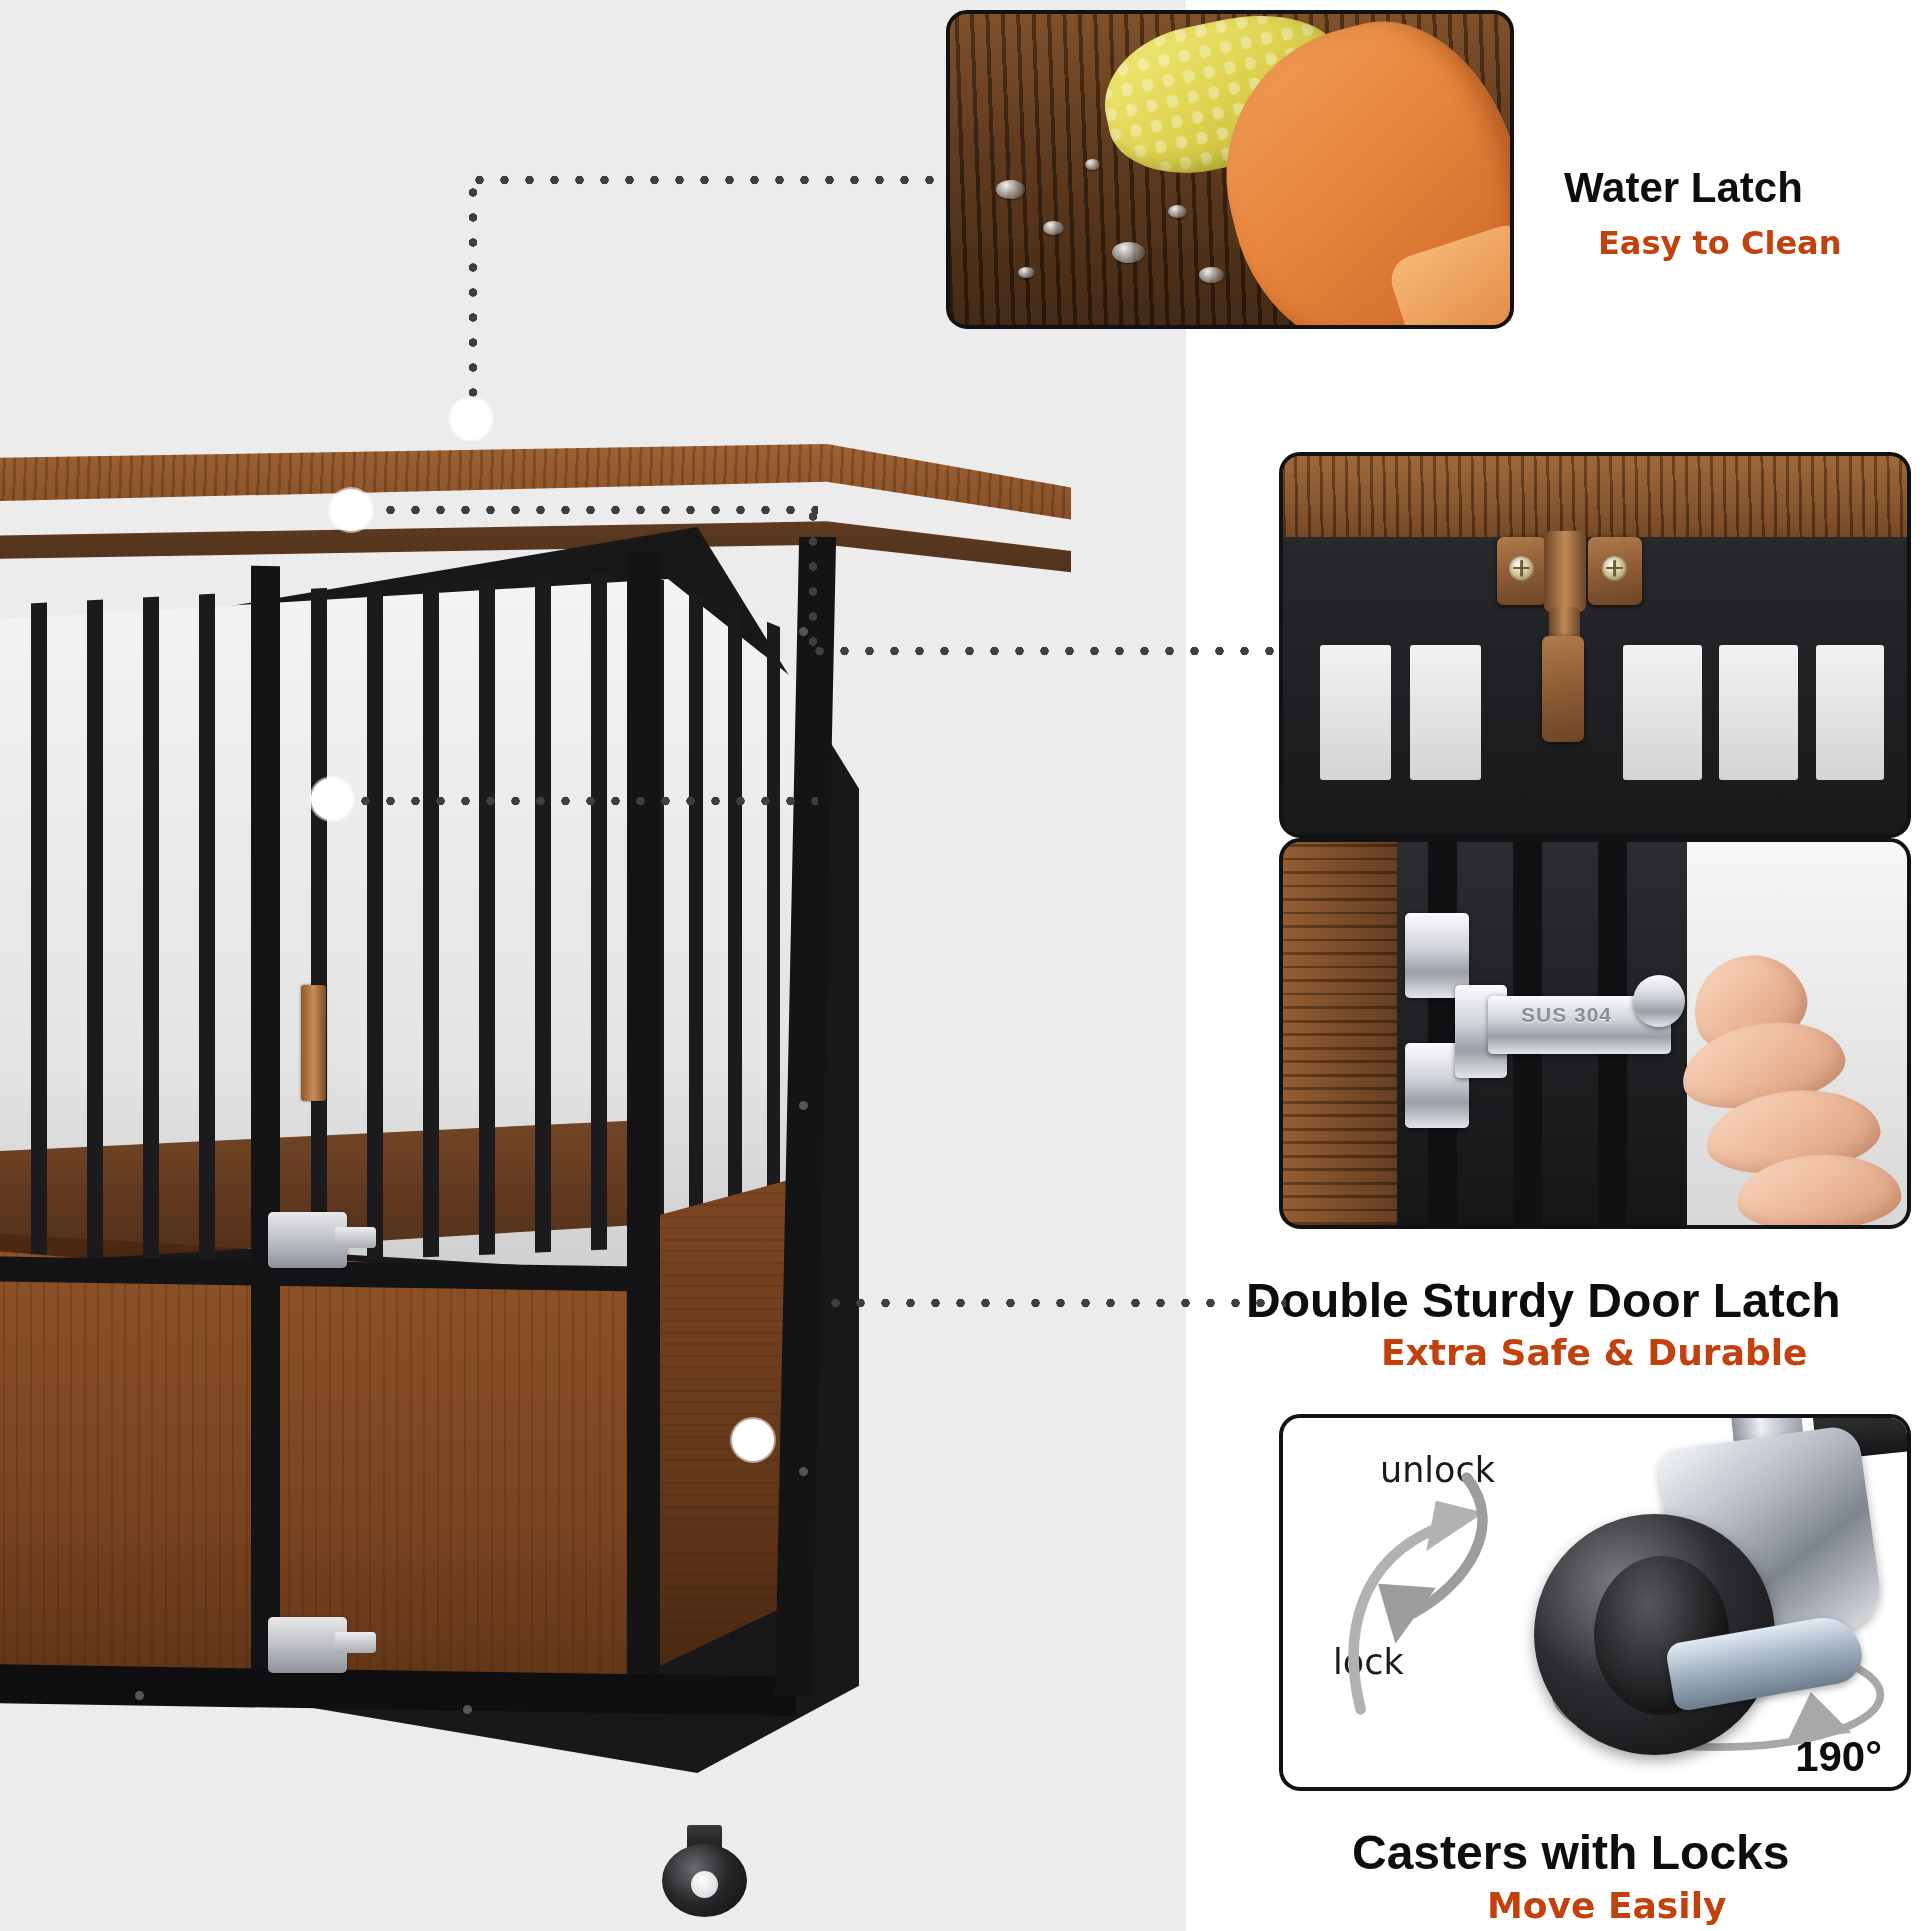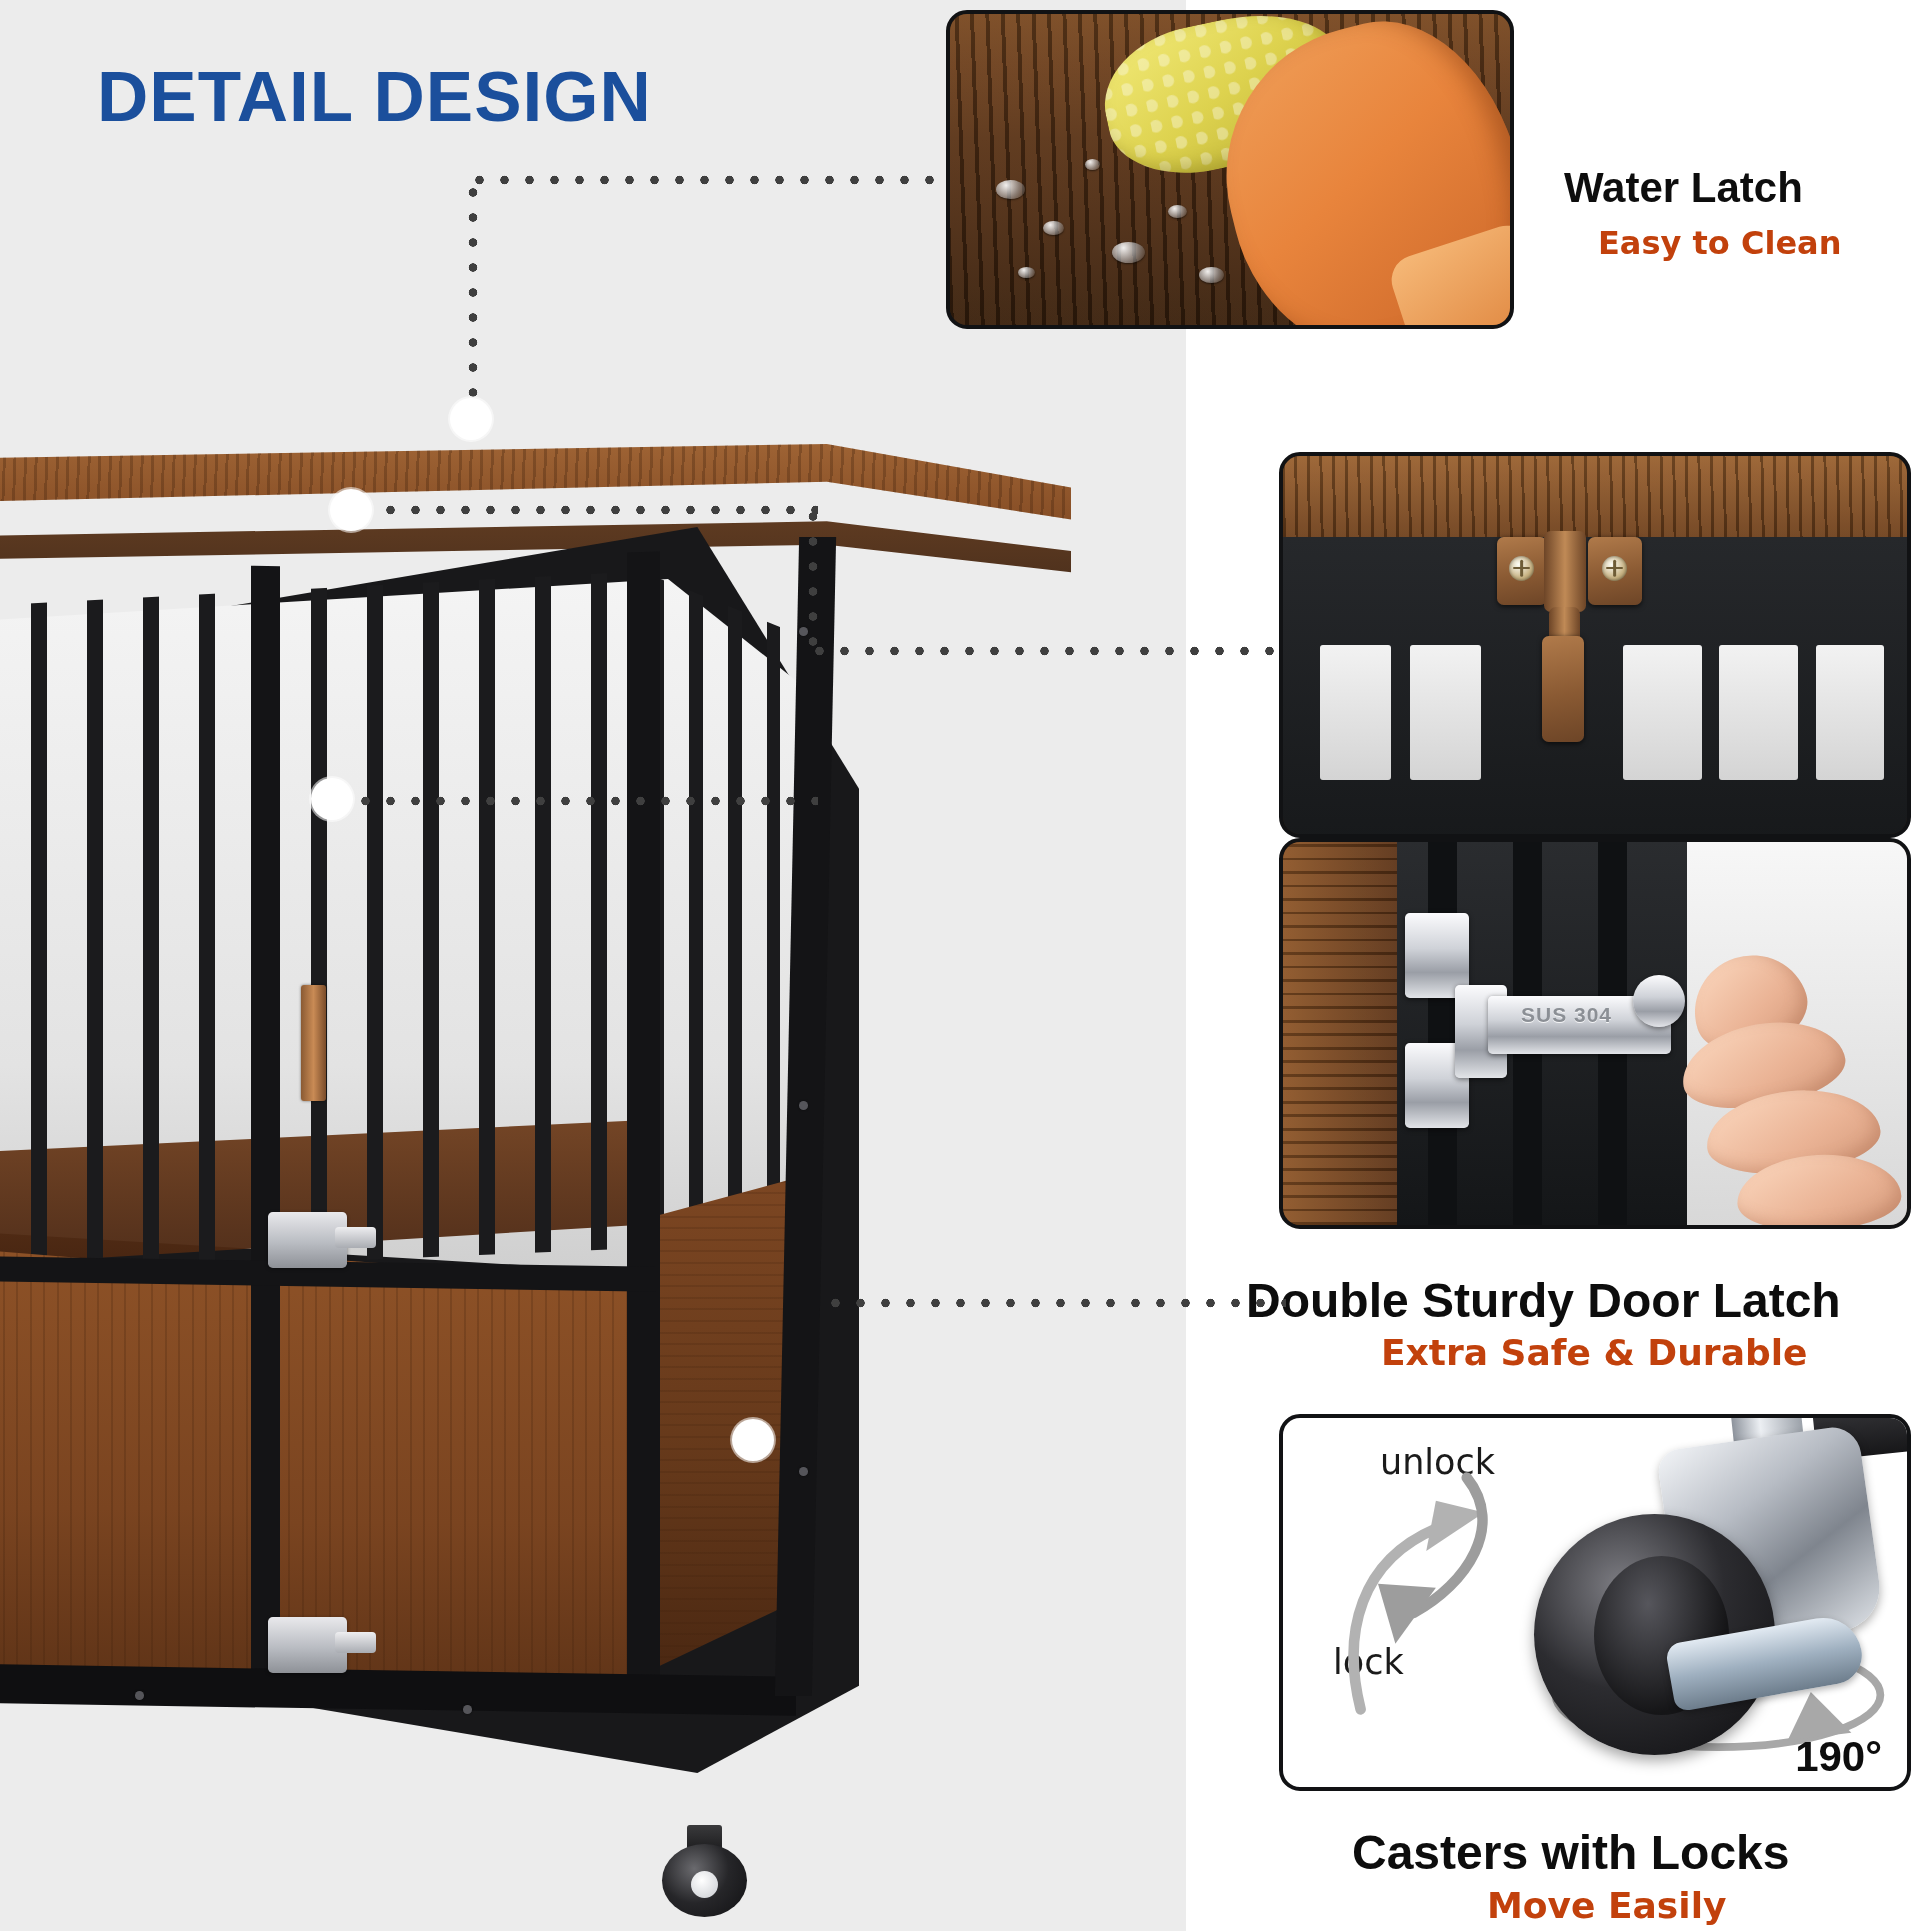"DETAIL DESIGN" div.heading { html: <div>DETAIL DESIGN</div> -> none }
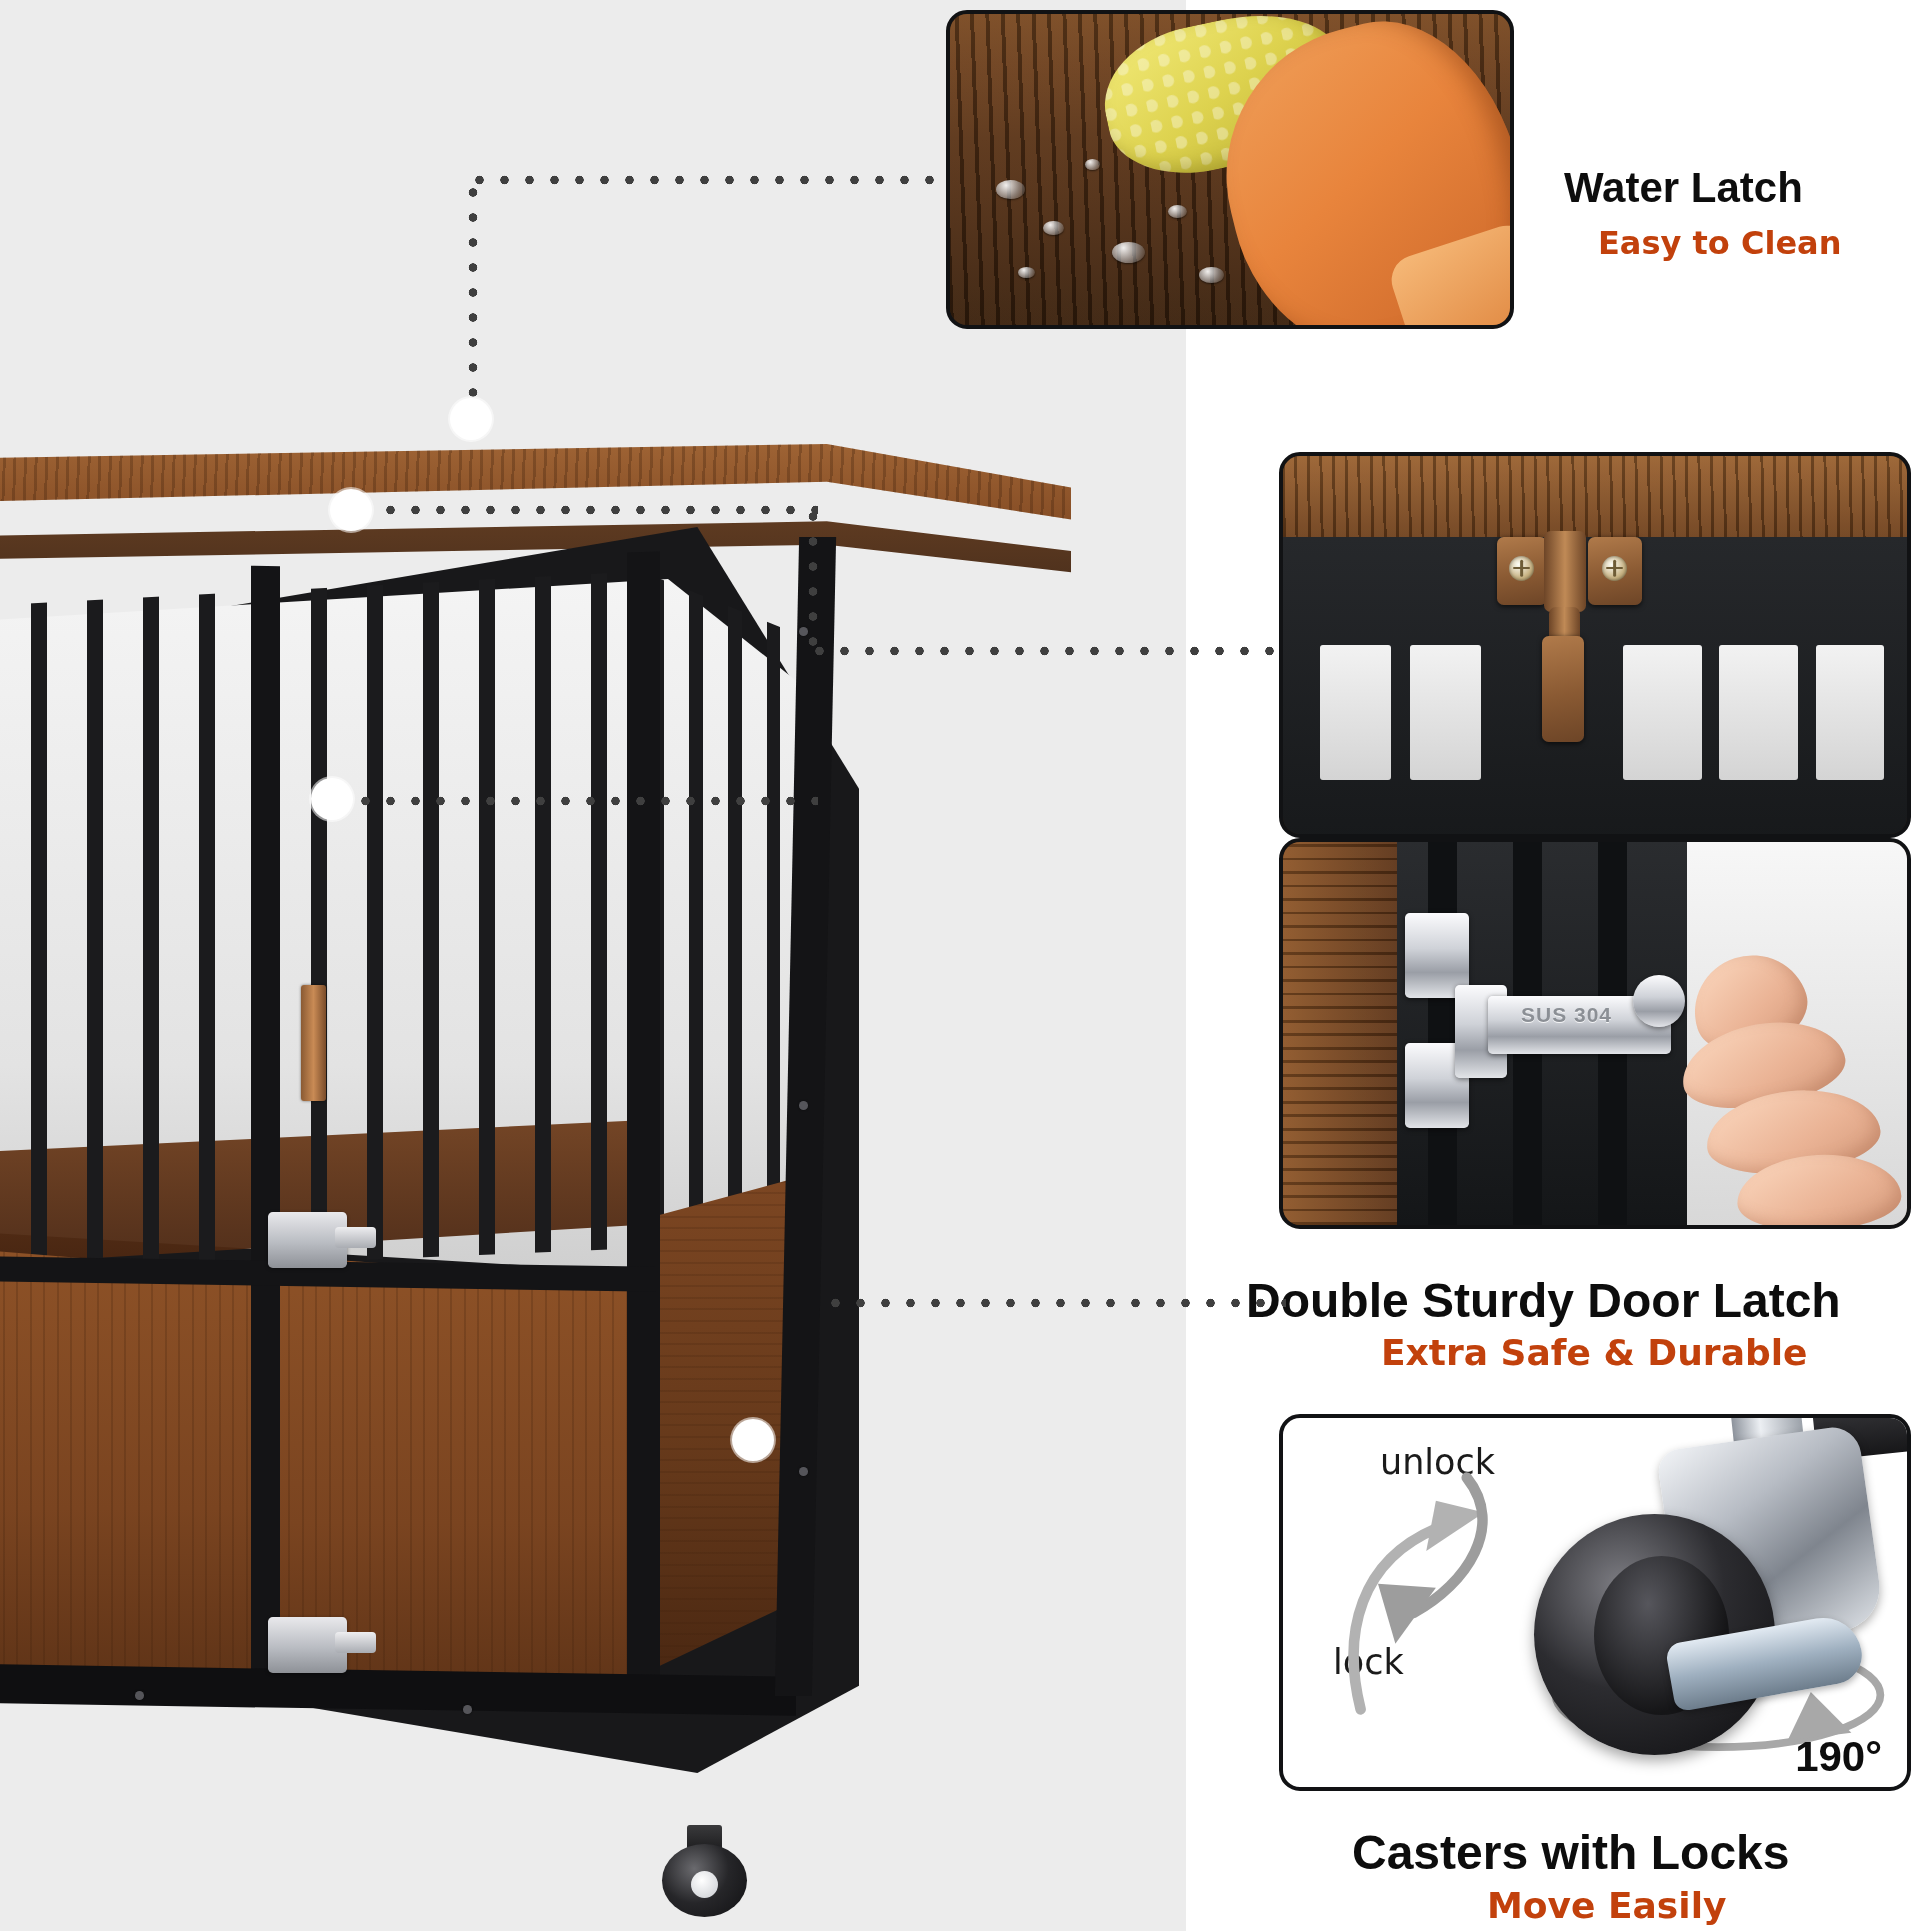"unlock" .label-unlock { top: 24px -> 32px }
